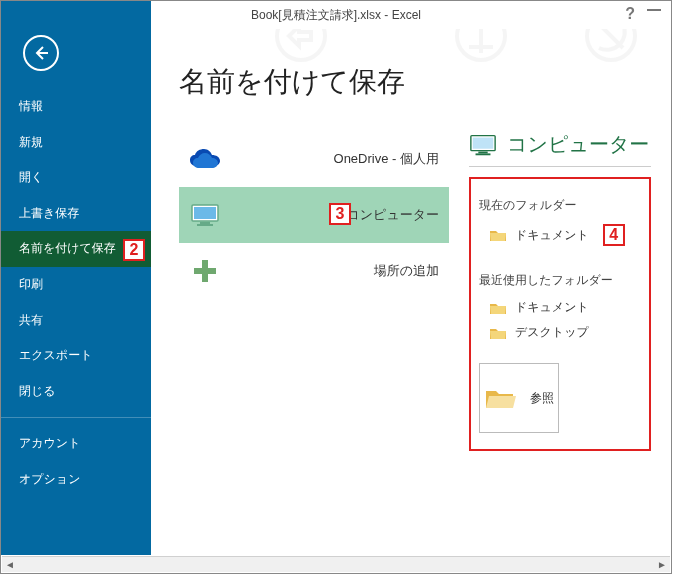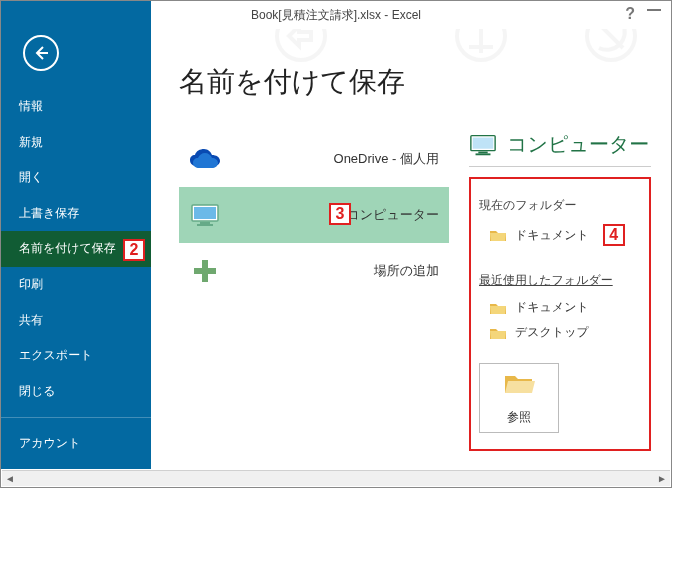"Book[見積注文請求].xlsx - Excel" .outer { height: 488px -> 574px }
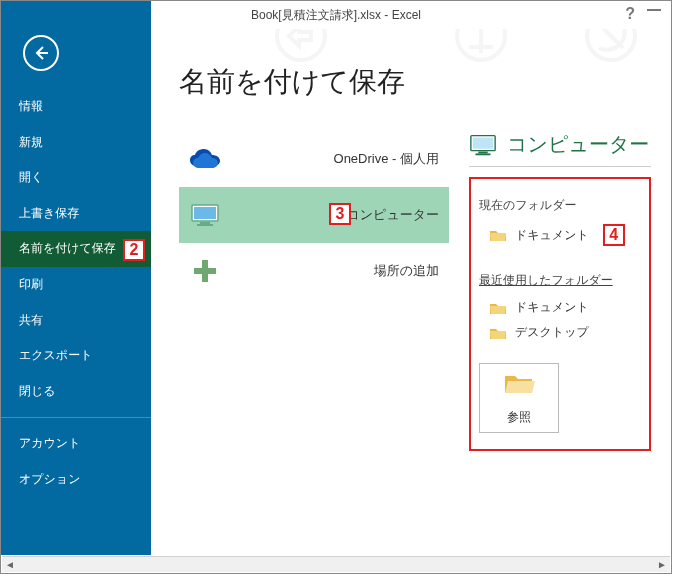"最近使用したフォルダー" div.section-label { text-decoration: underline -> none }
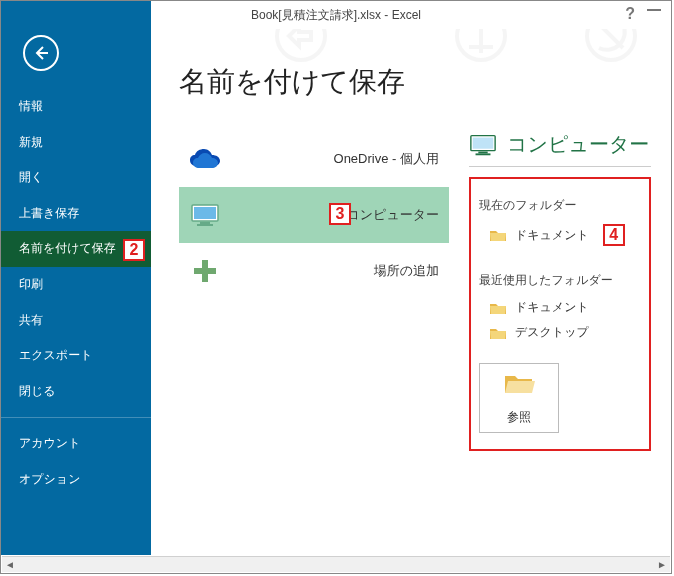"参照" .browse-btn { flex-direction: column -> row }
